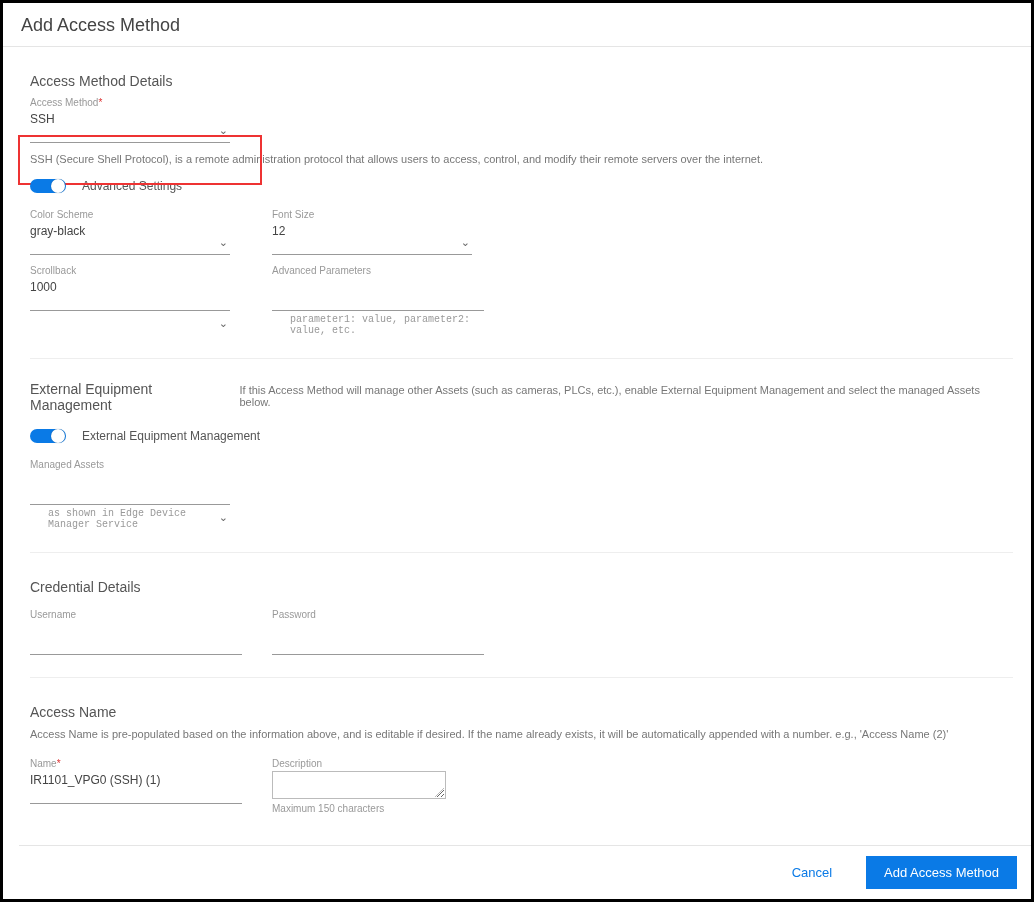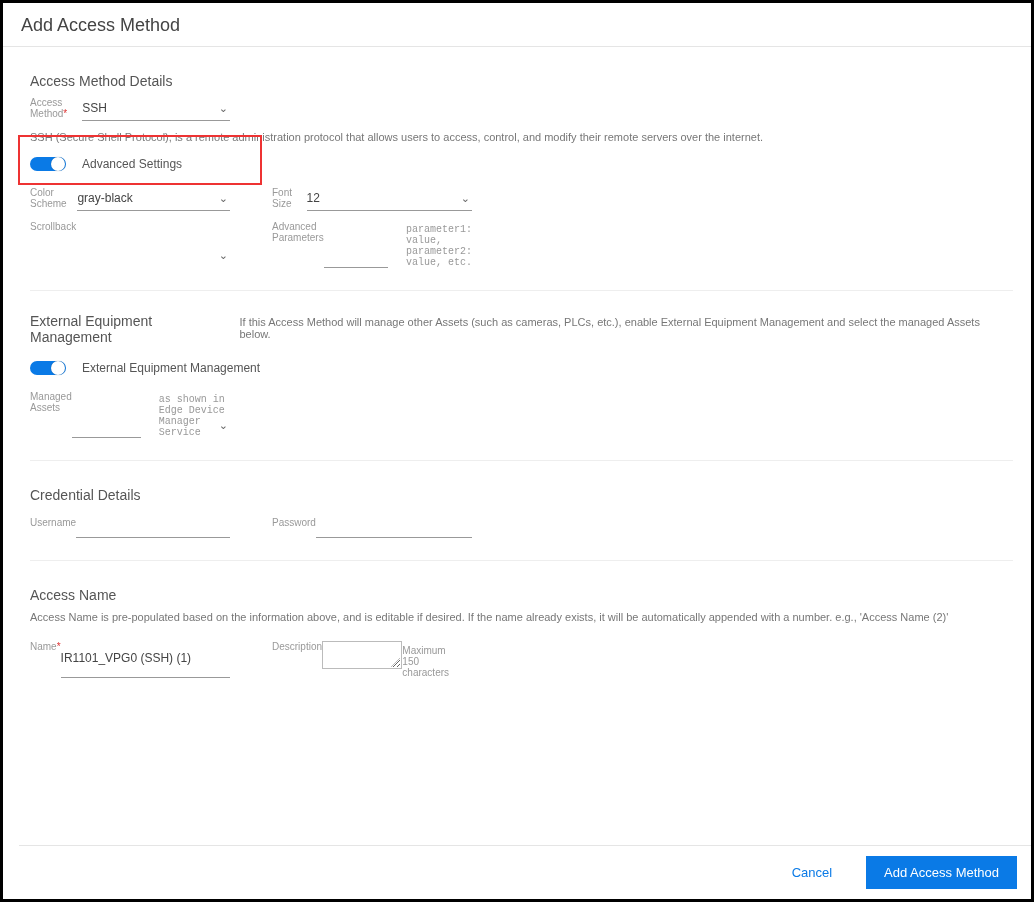"Access Method*" .field { flex-direction: row -> column }
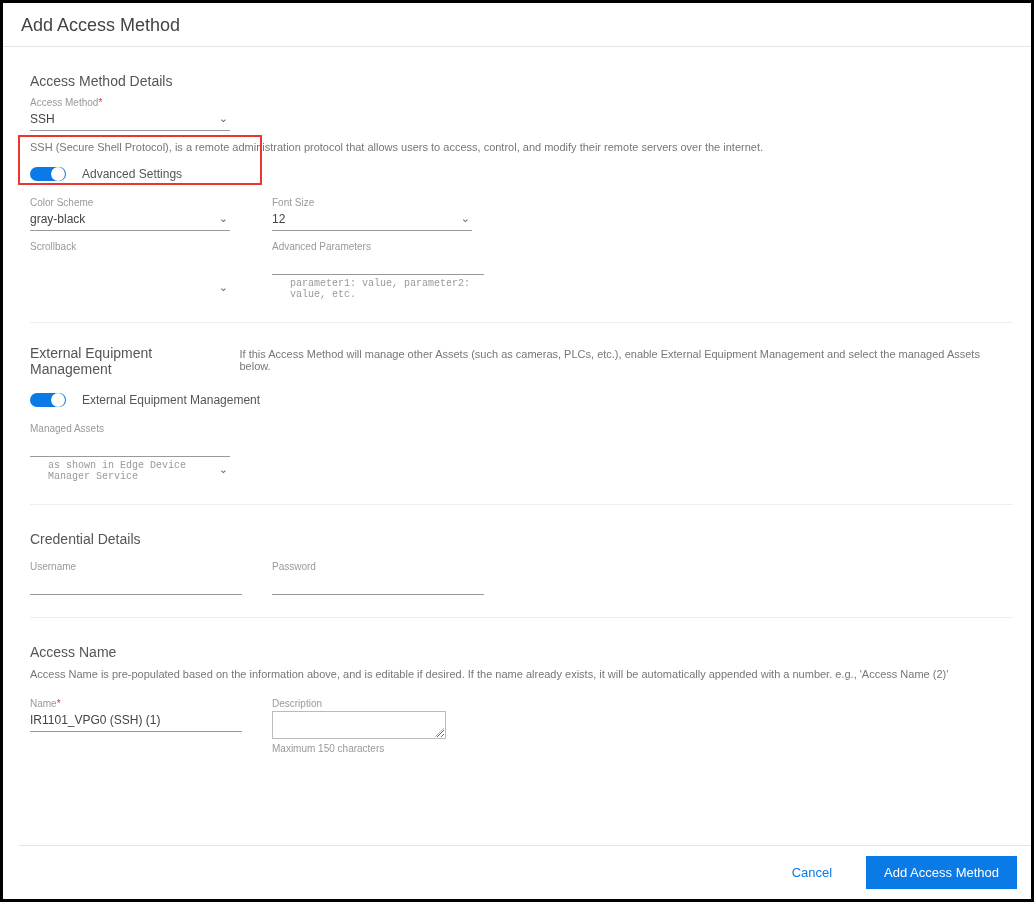"SSH" .u-input, .u-select { padding: 2px 12px 4px 0 -> 2px 12px 16px 0 }
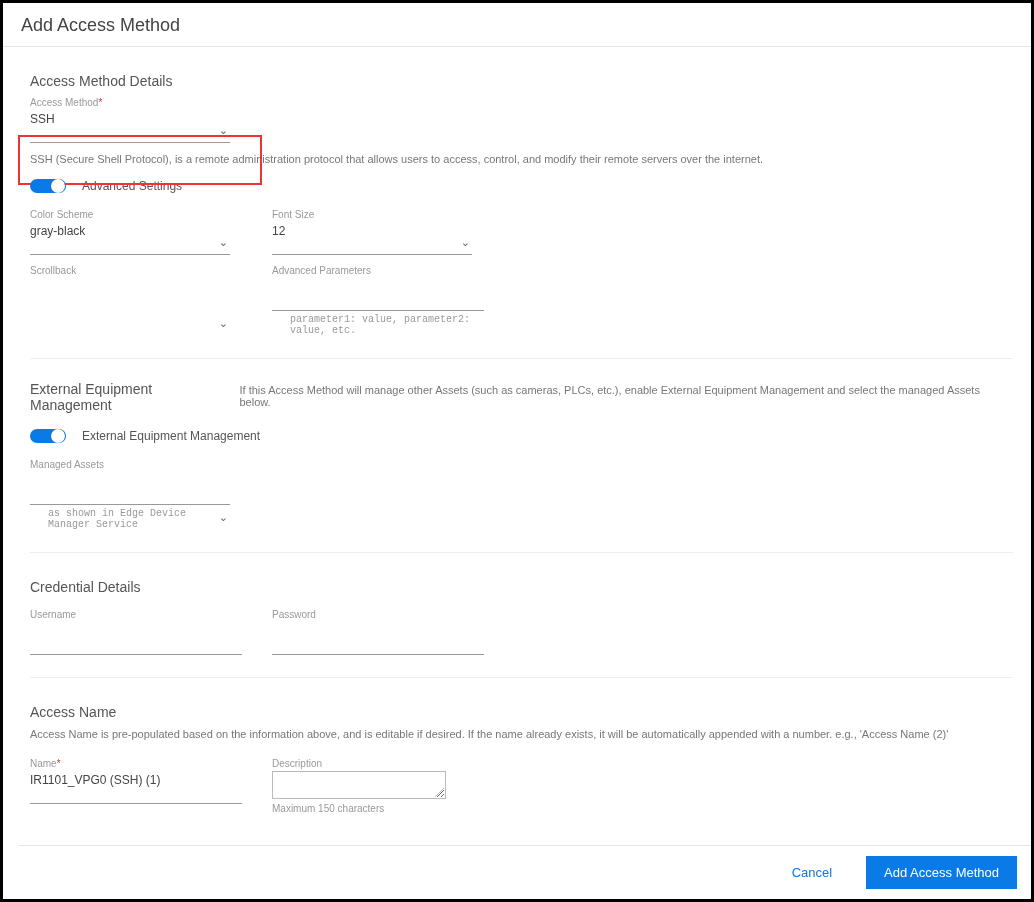"1000" select.u-select { html: none -> <select><option>1000</option></select> }
